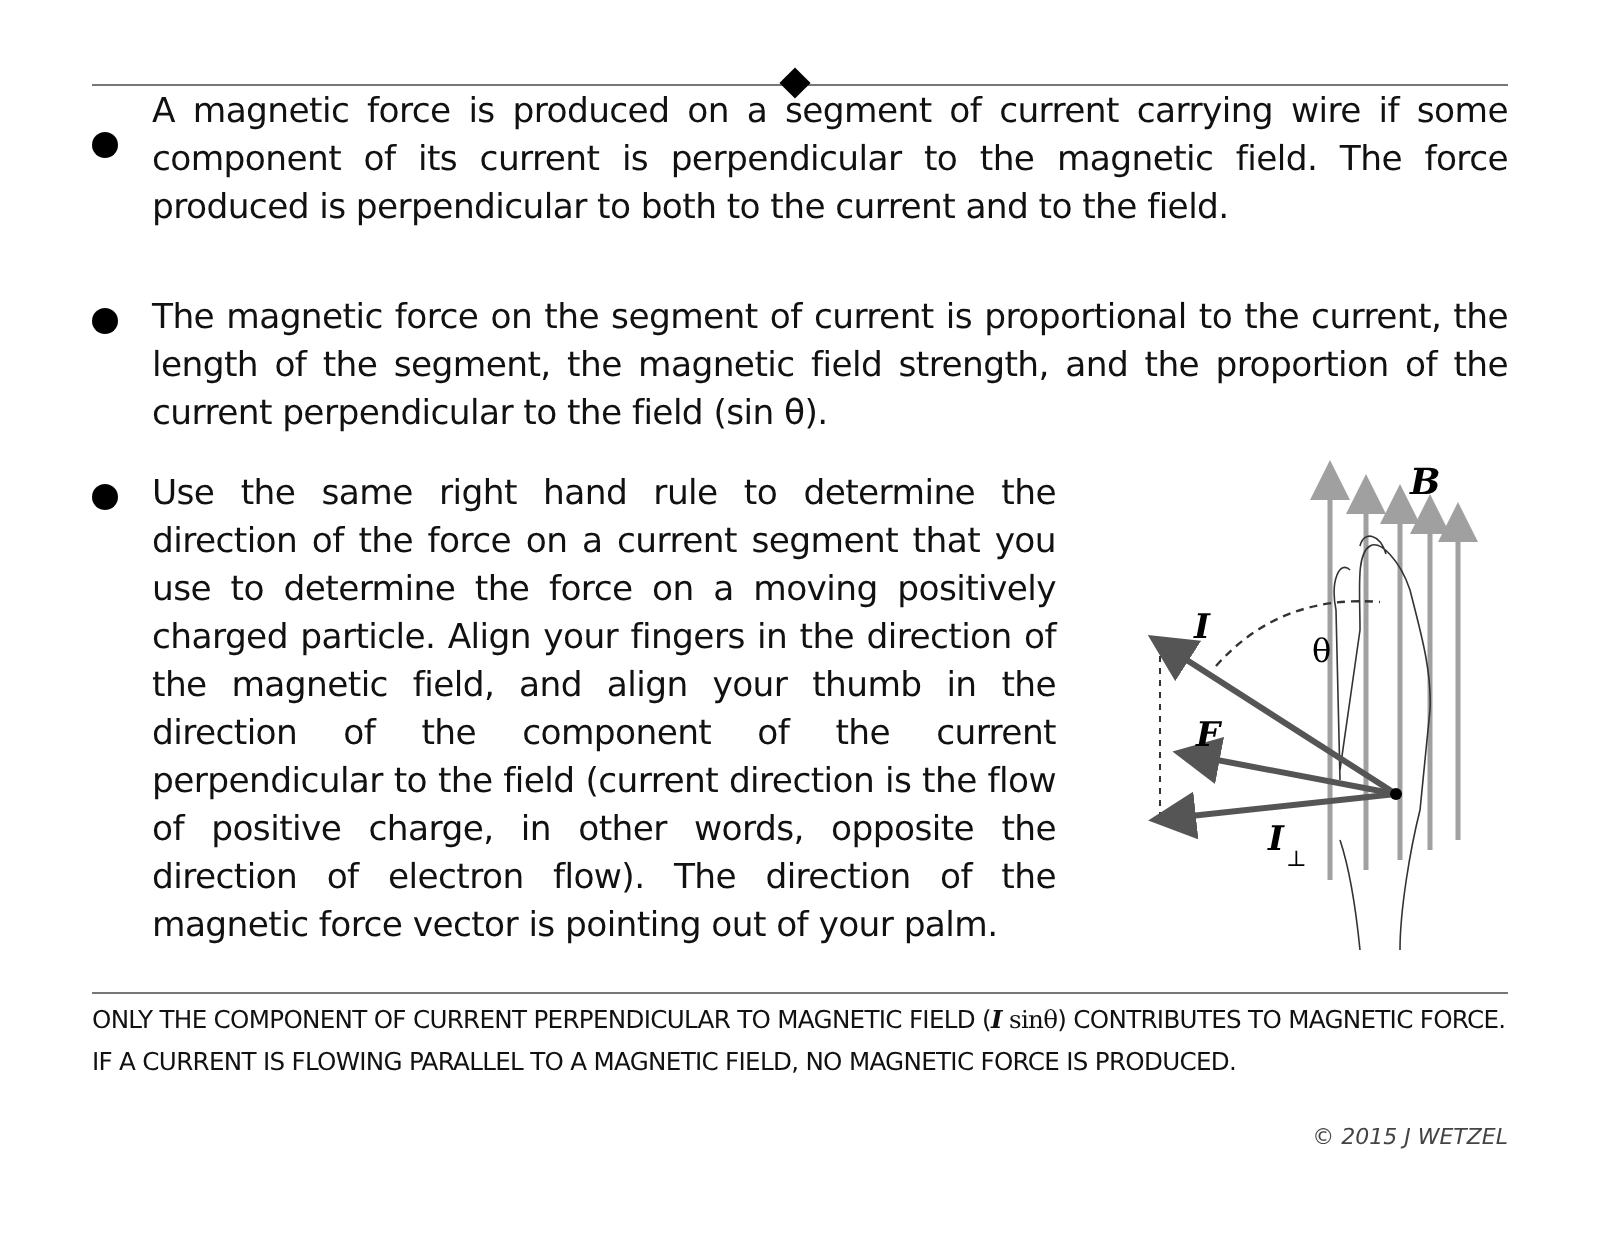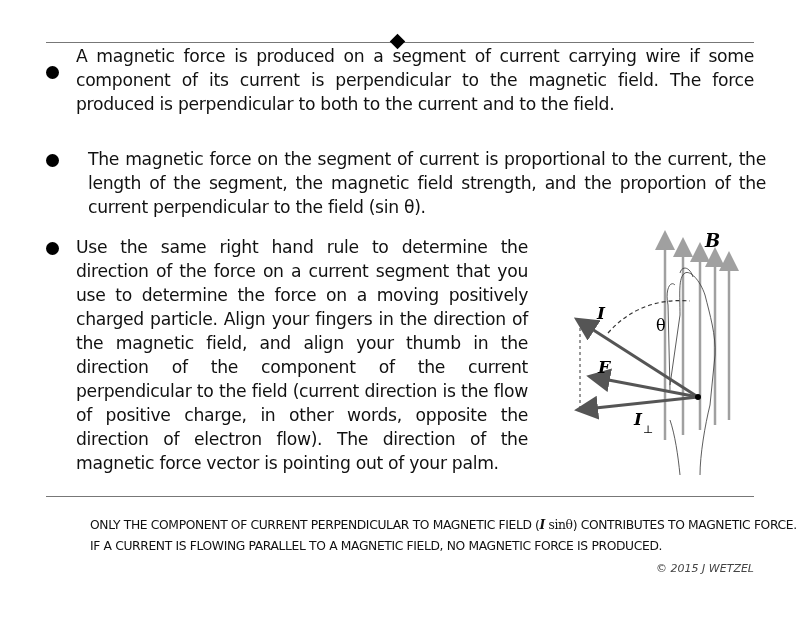"The magnetic force on the" div.para { left: 88px -> 76px }
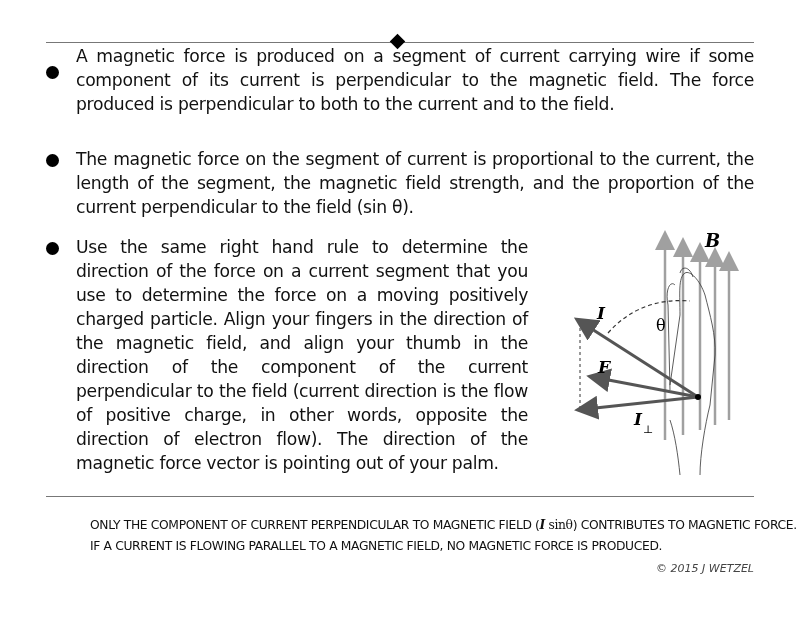"ONLY THE COMPONENT OF CURRENT" .footer { margin-left: 44px -> none; top: 514px -> 499px }
